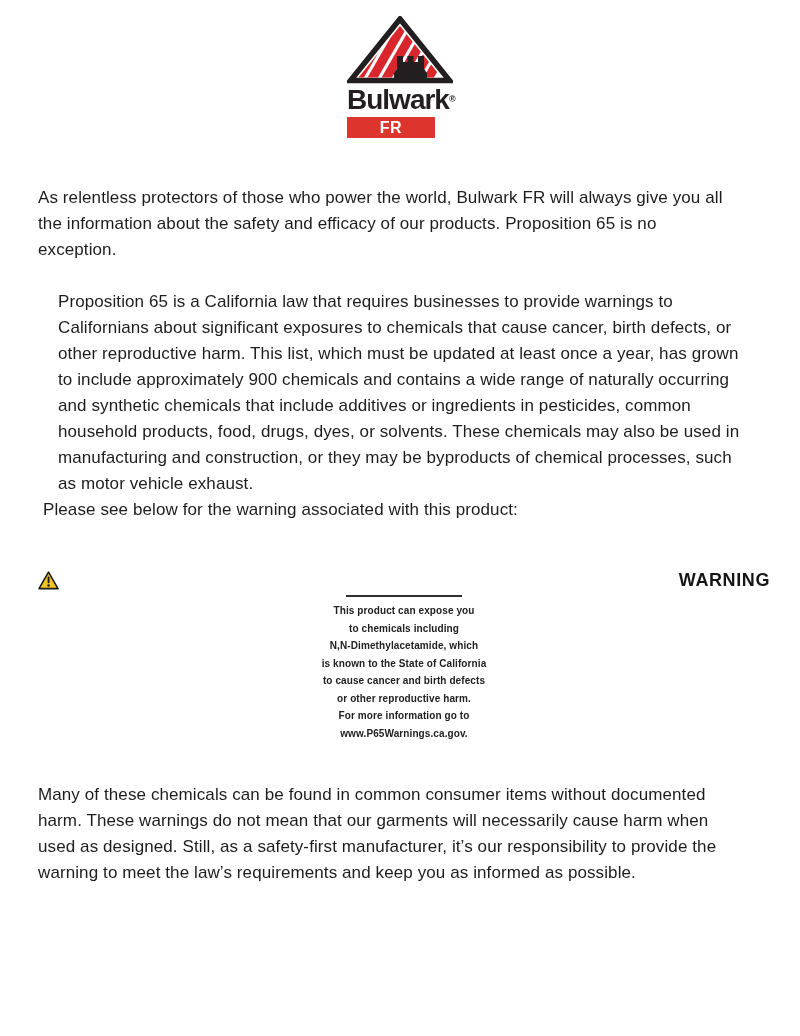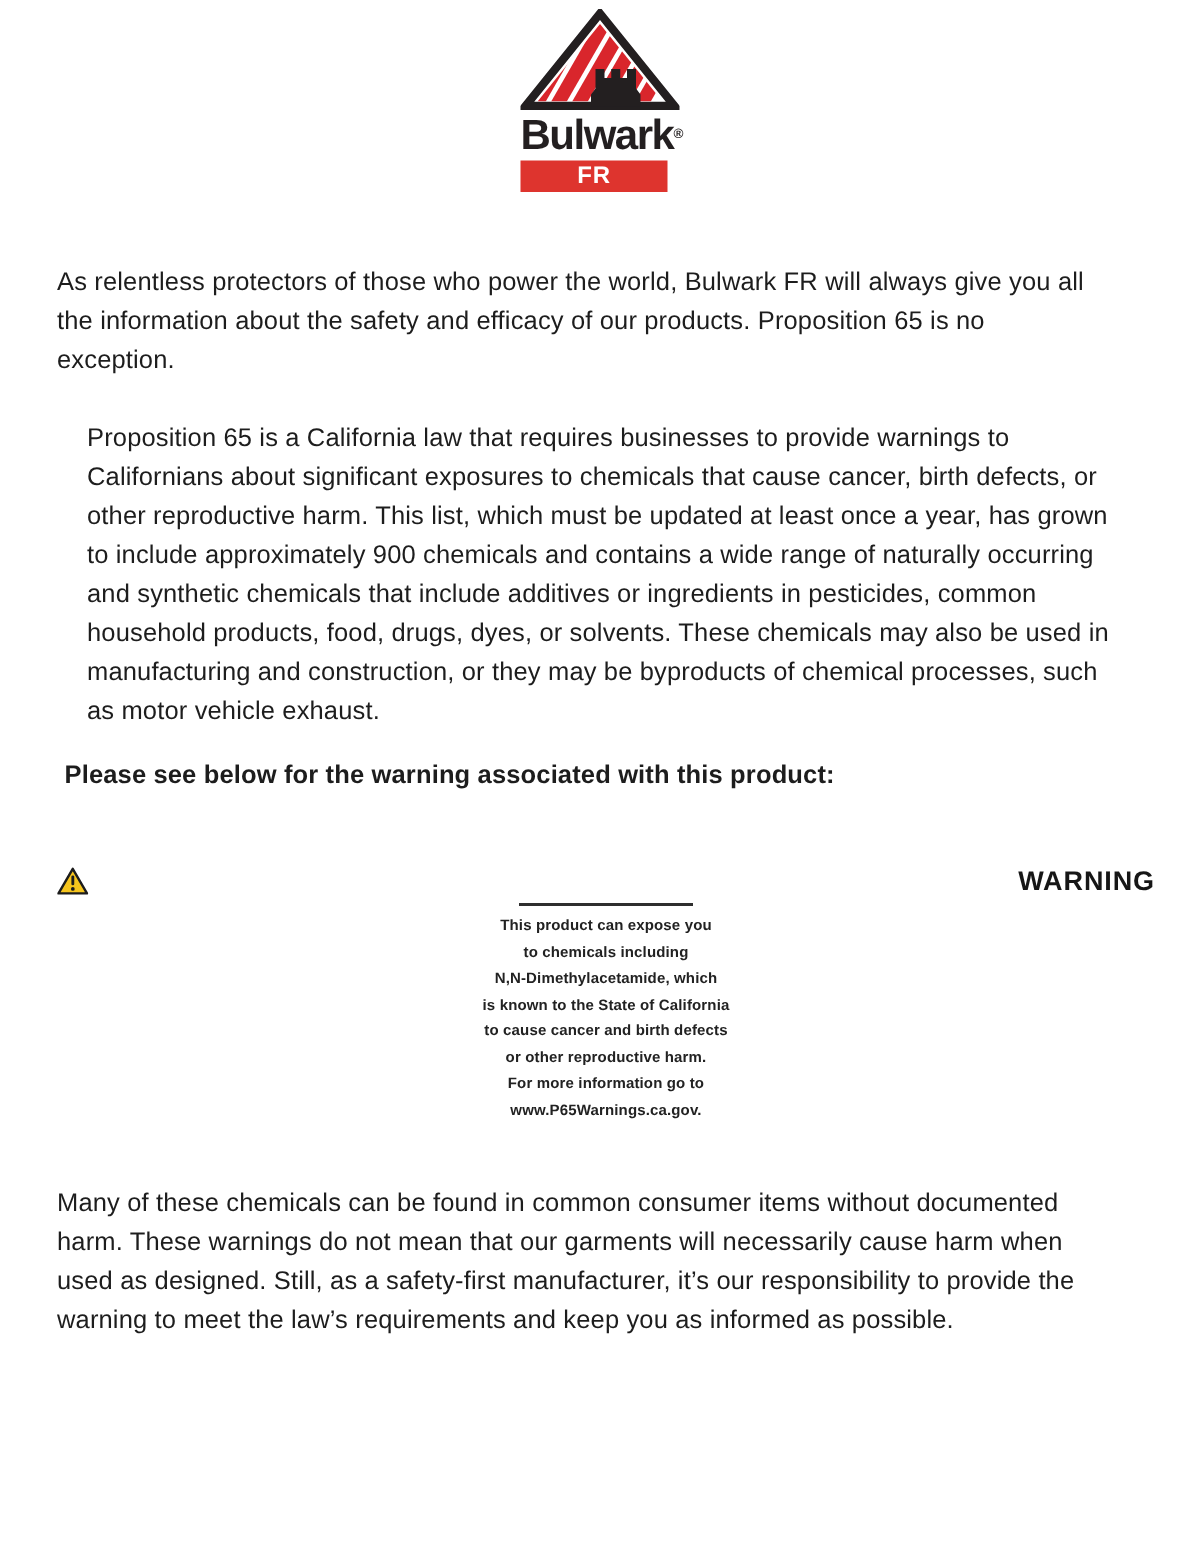"Bulwark®" .logo { margin: 0 auto -> 10px auto }
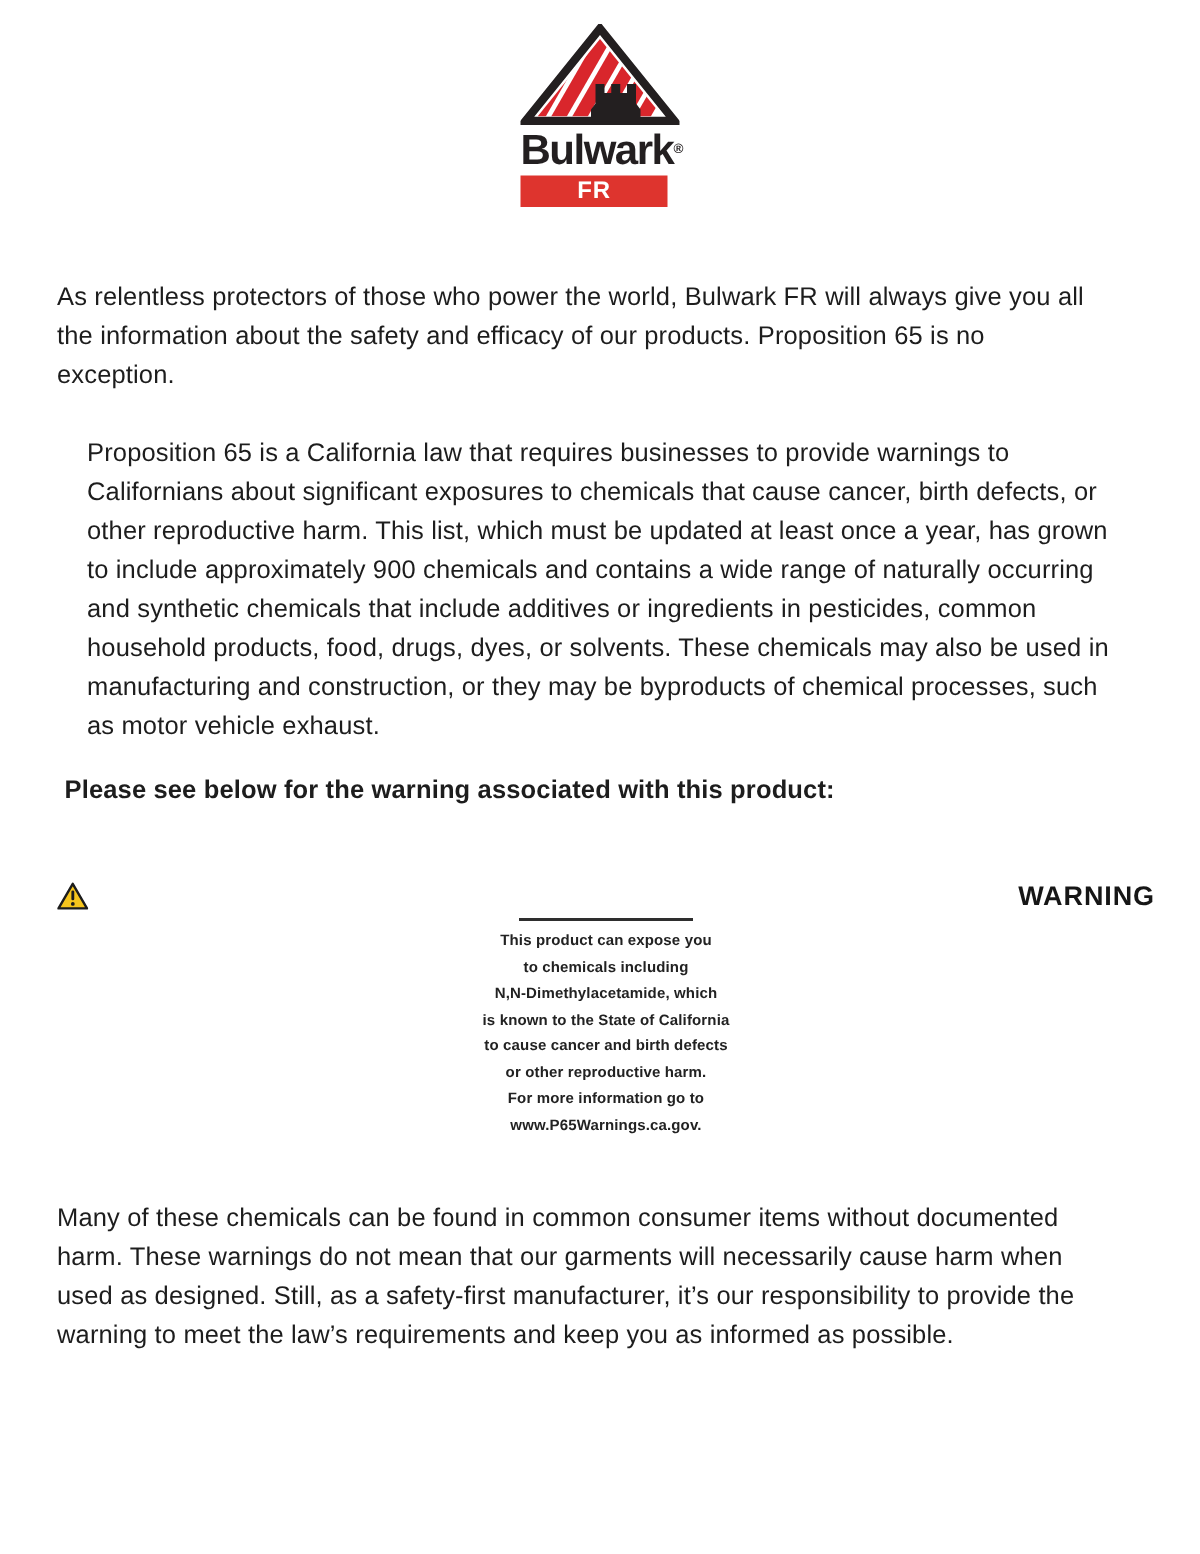"FR" .fr-box { width: 98px -> 88px }
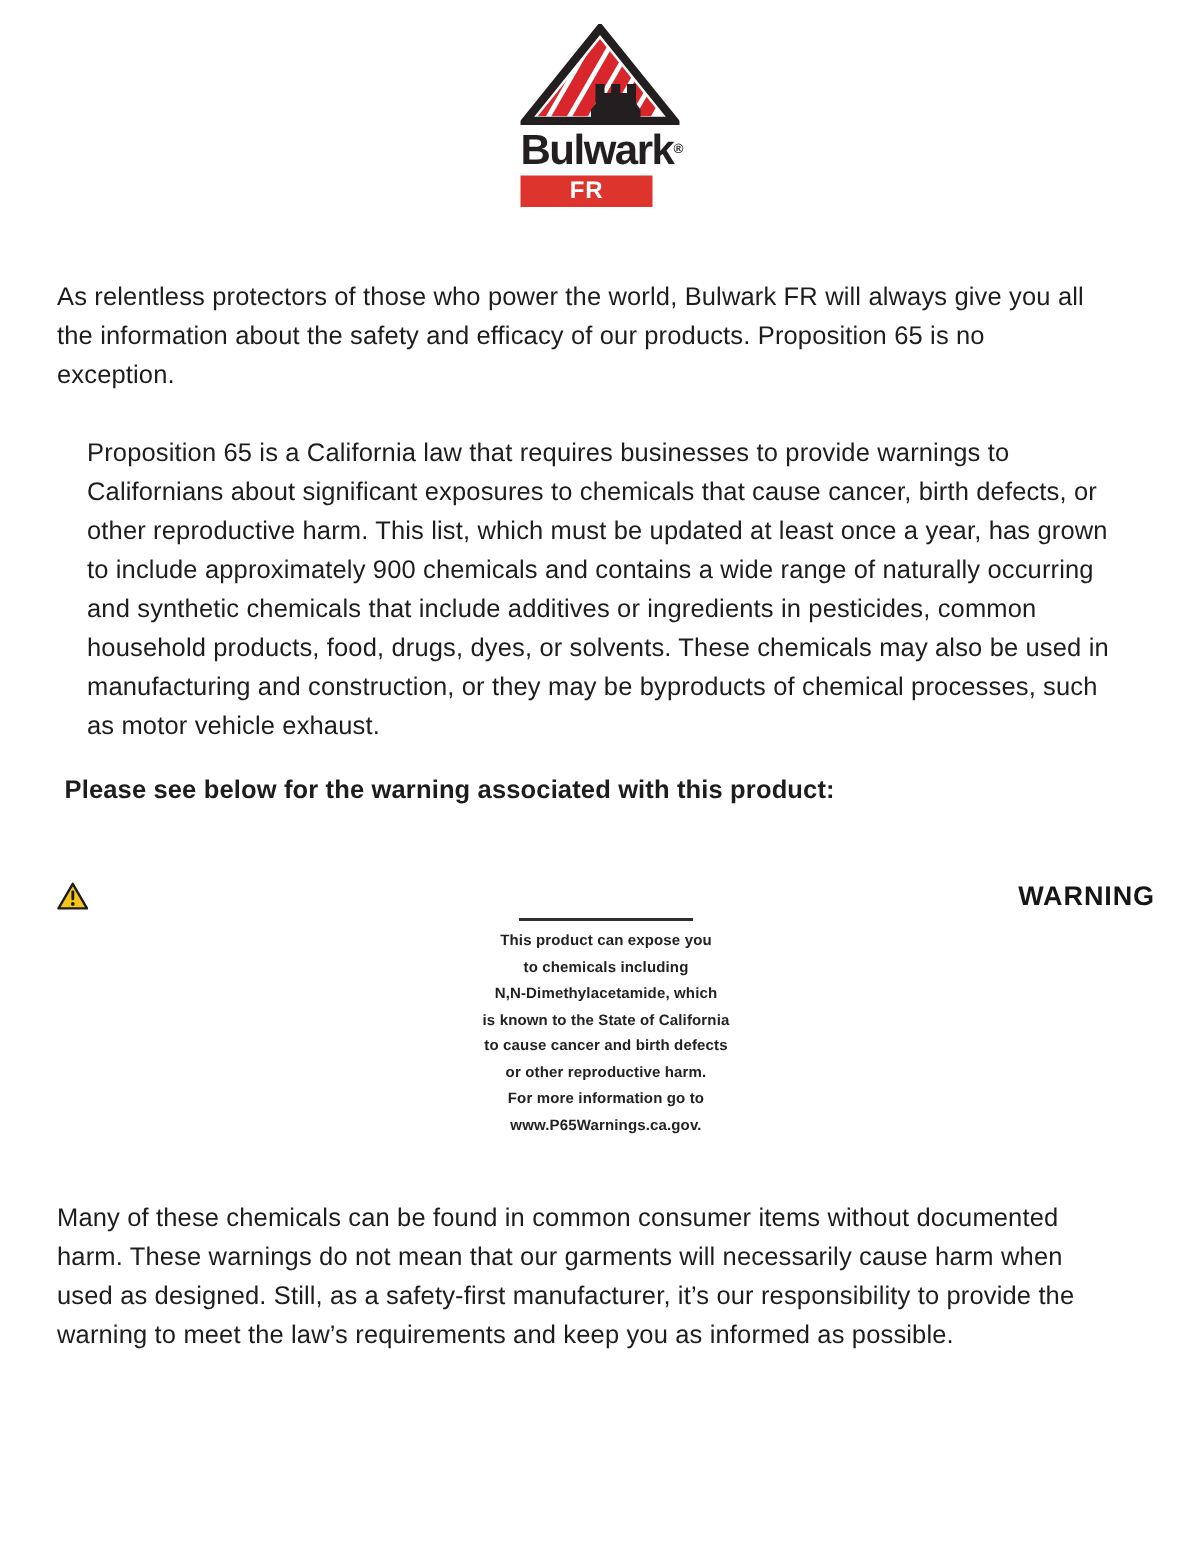"Please see below for the" .p-see { font-weight: bold -> none; margin-top: 17px -> none }
